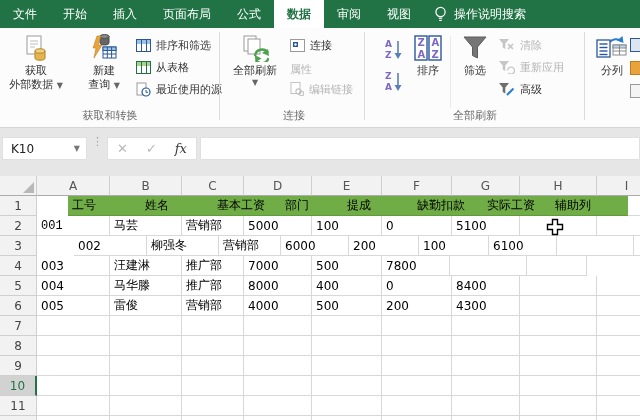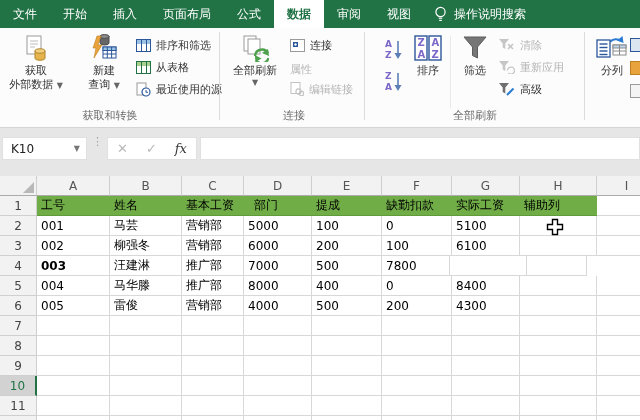"工号" div.cell { margin-left: none -> 31px }
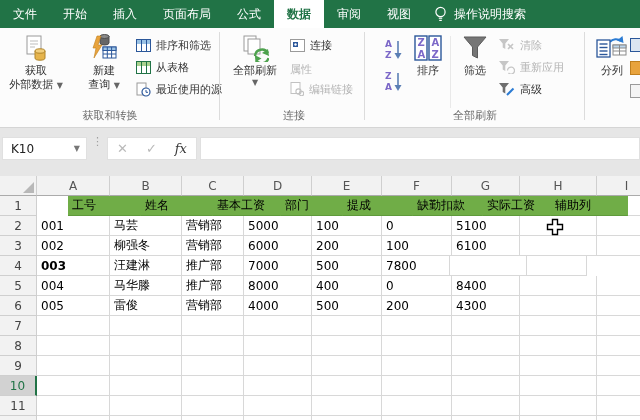"001" div.cell { font-family: none -> Liberation Mono, monospace }
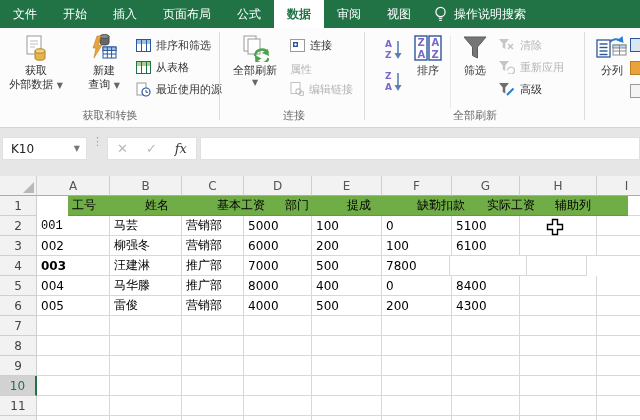"002" div.cell { margin-left: none -> 37px }
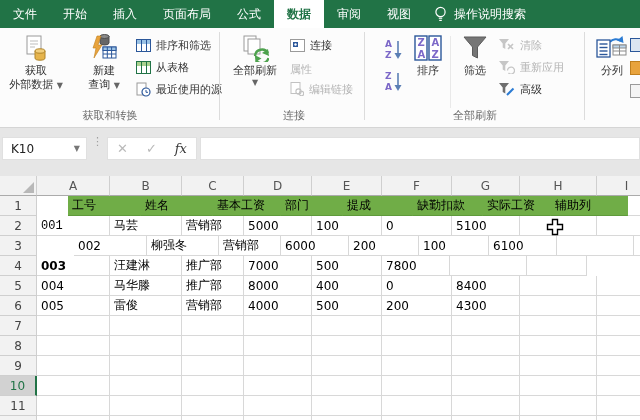"003" div.cell { font-weight: bold -> none }
